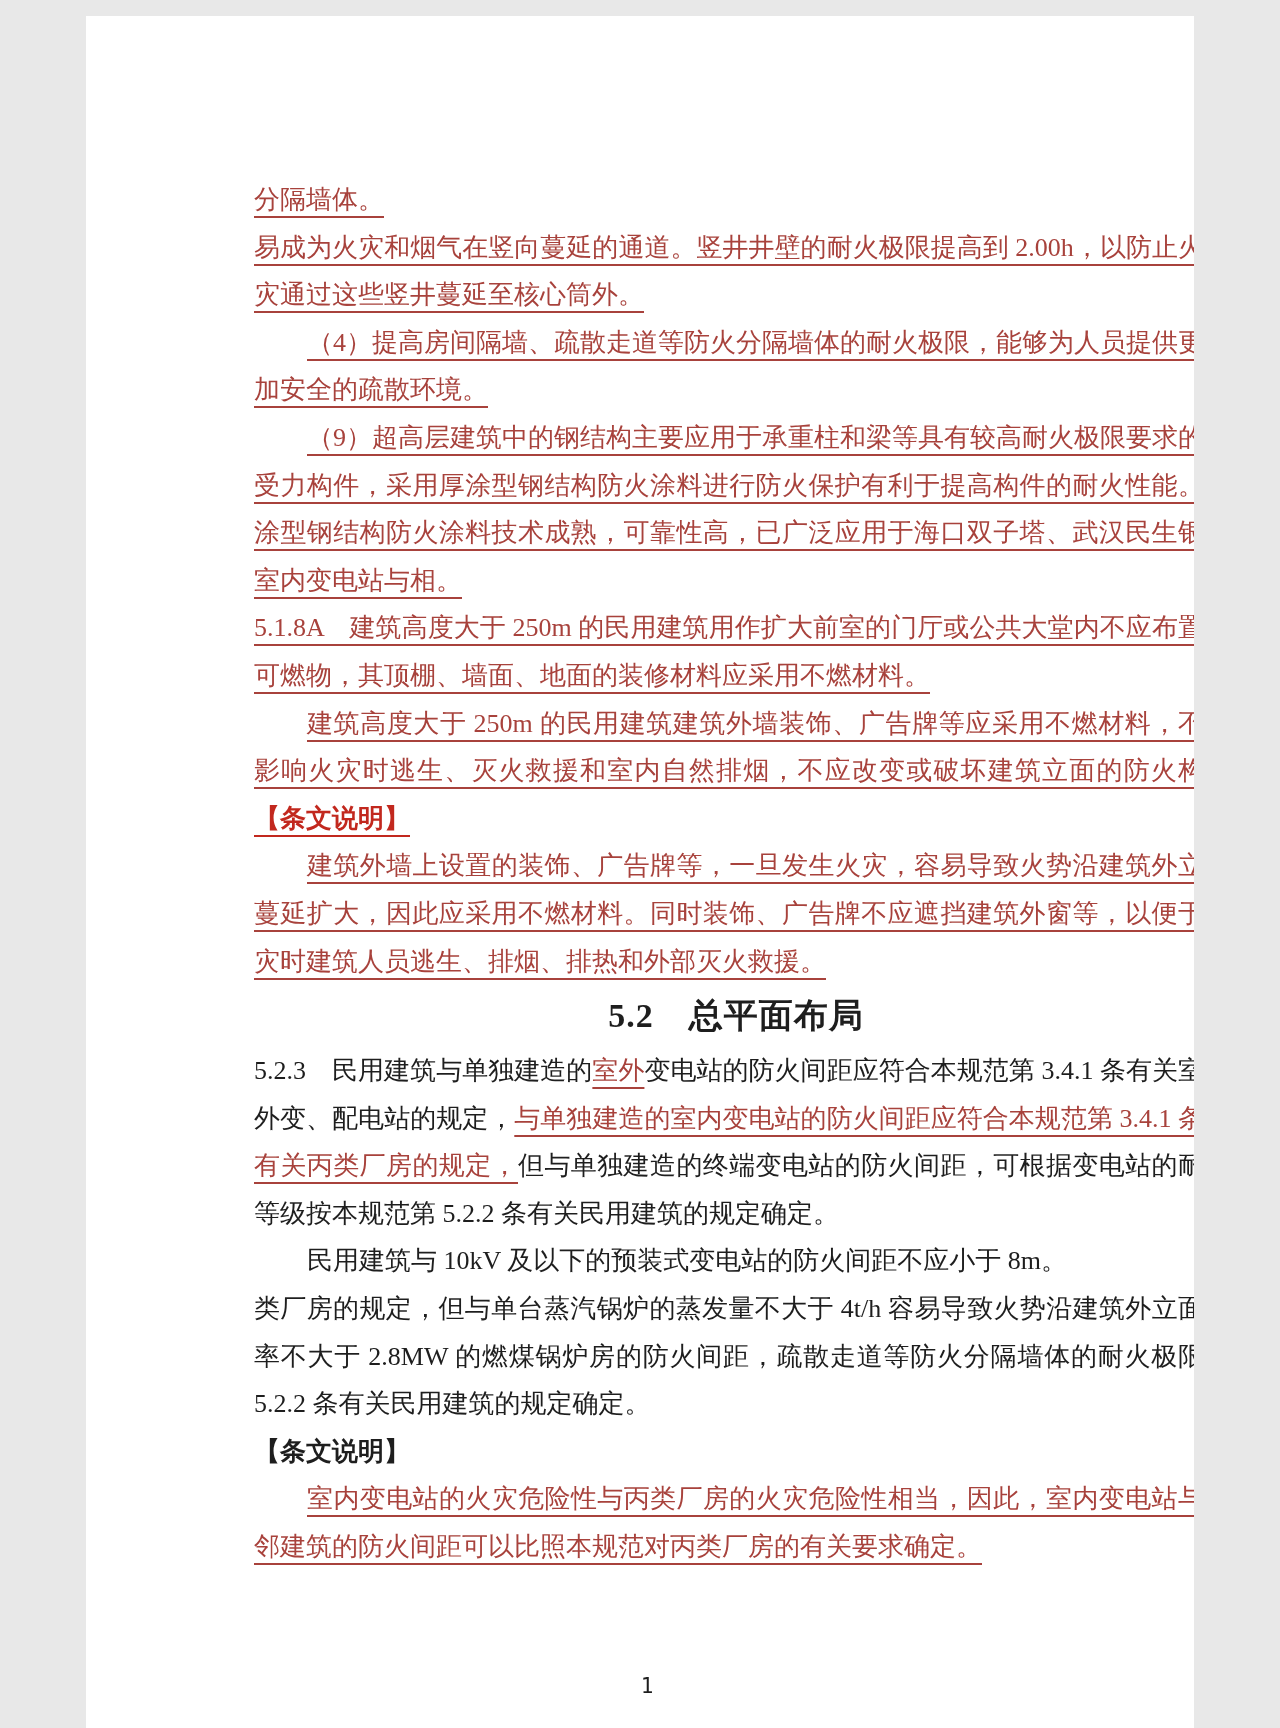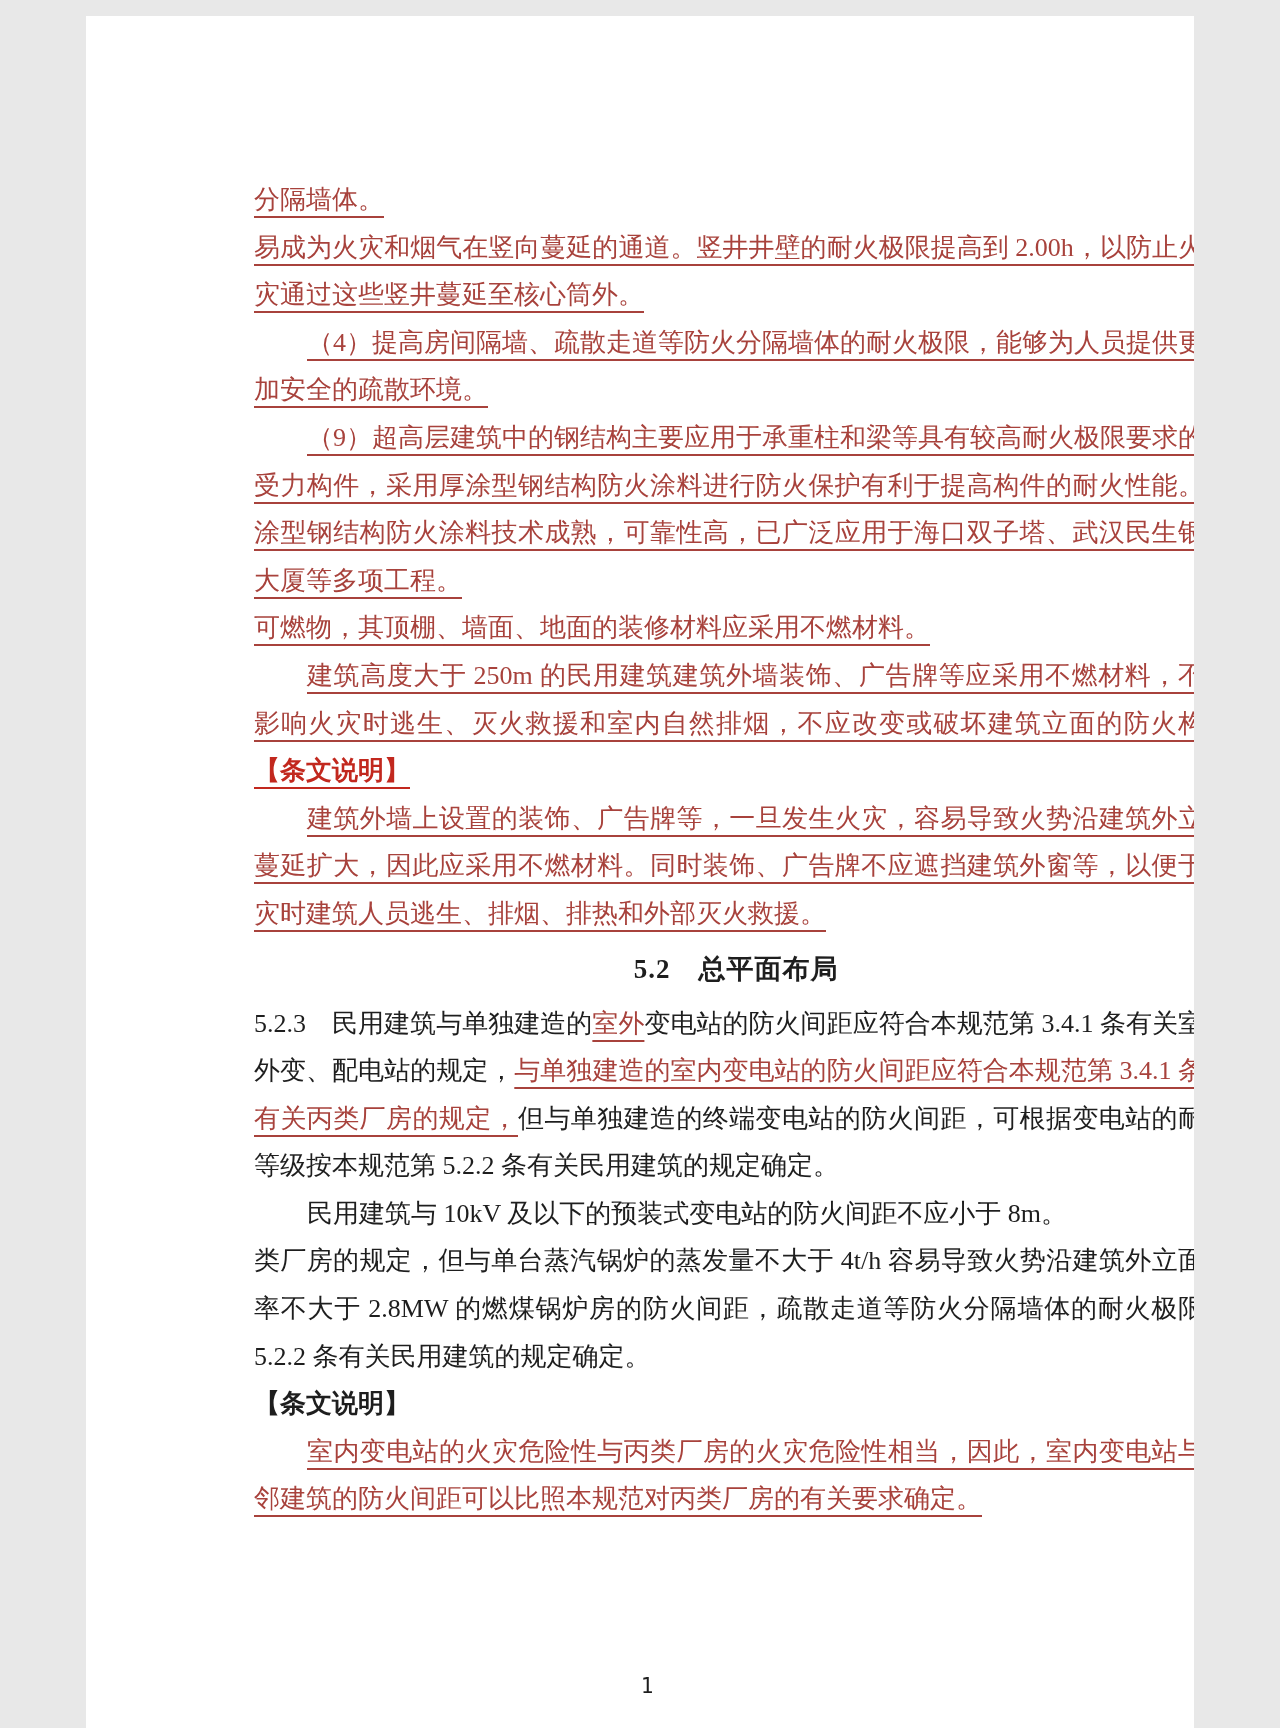"大厦等多项工程。" span.run { text: 大厦等多项工程 -> 室内变电站与相 }
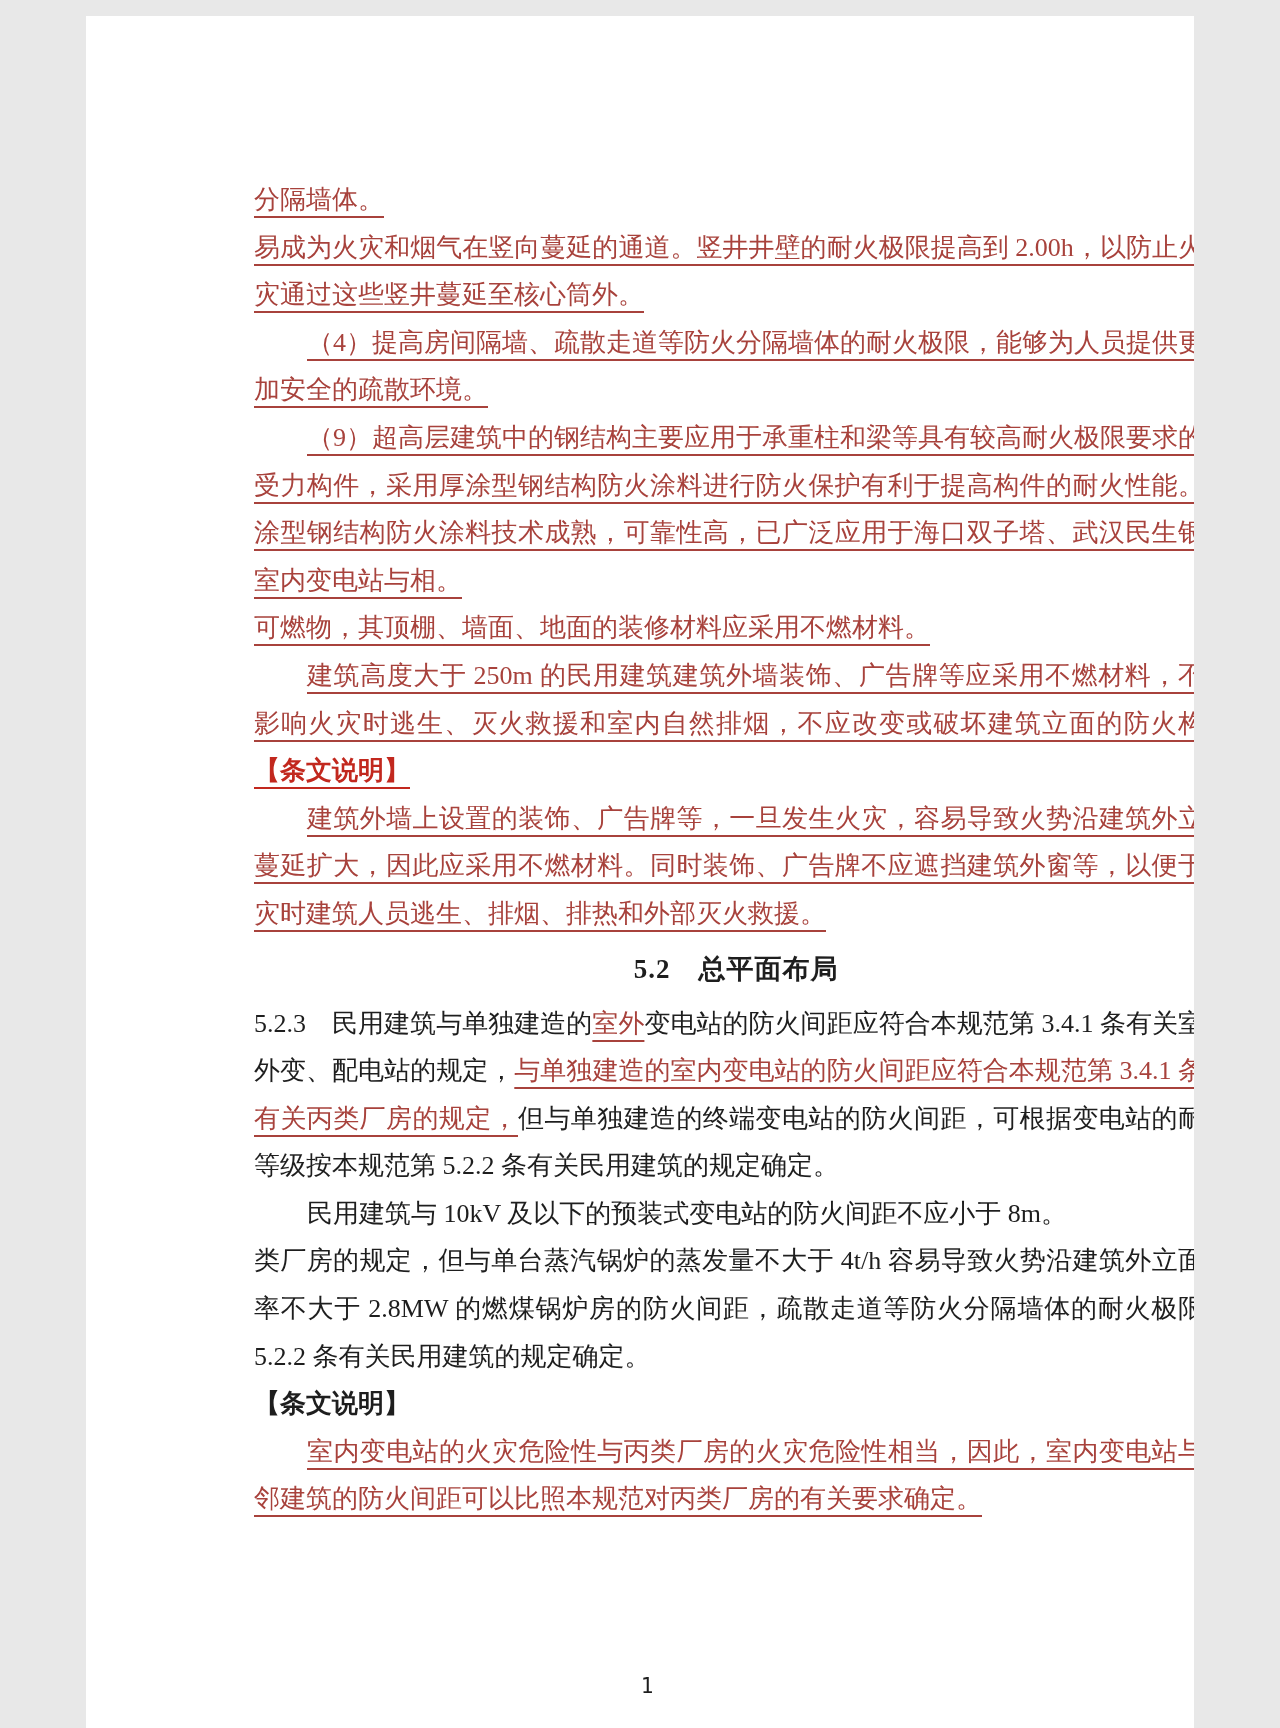"5.1.8A 建筑高度大于 250m" div.line { html: none -> <div><span>5.1.8A 建筑高度大于 250m 的民用建筑用作扩大前室的门厅或公共大堂内不应布置</span></div> }
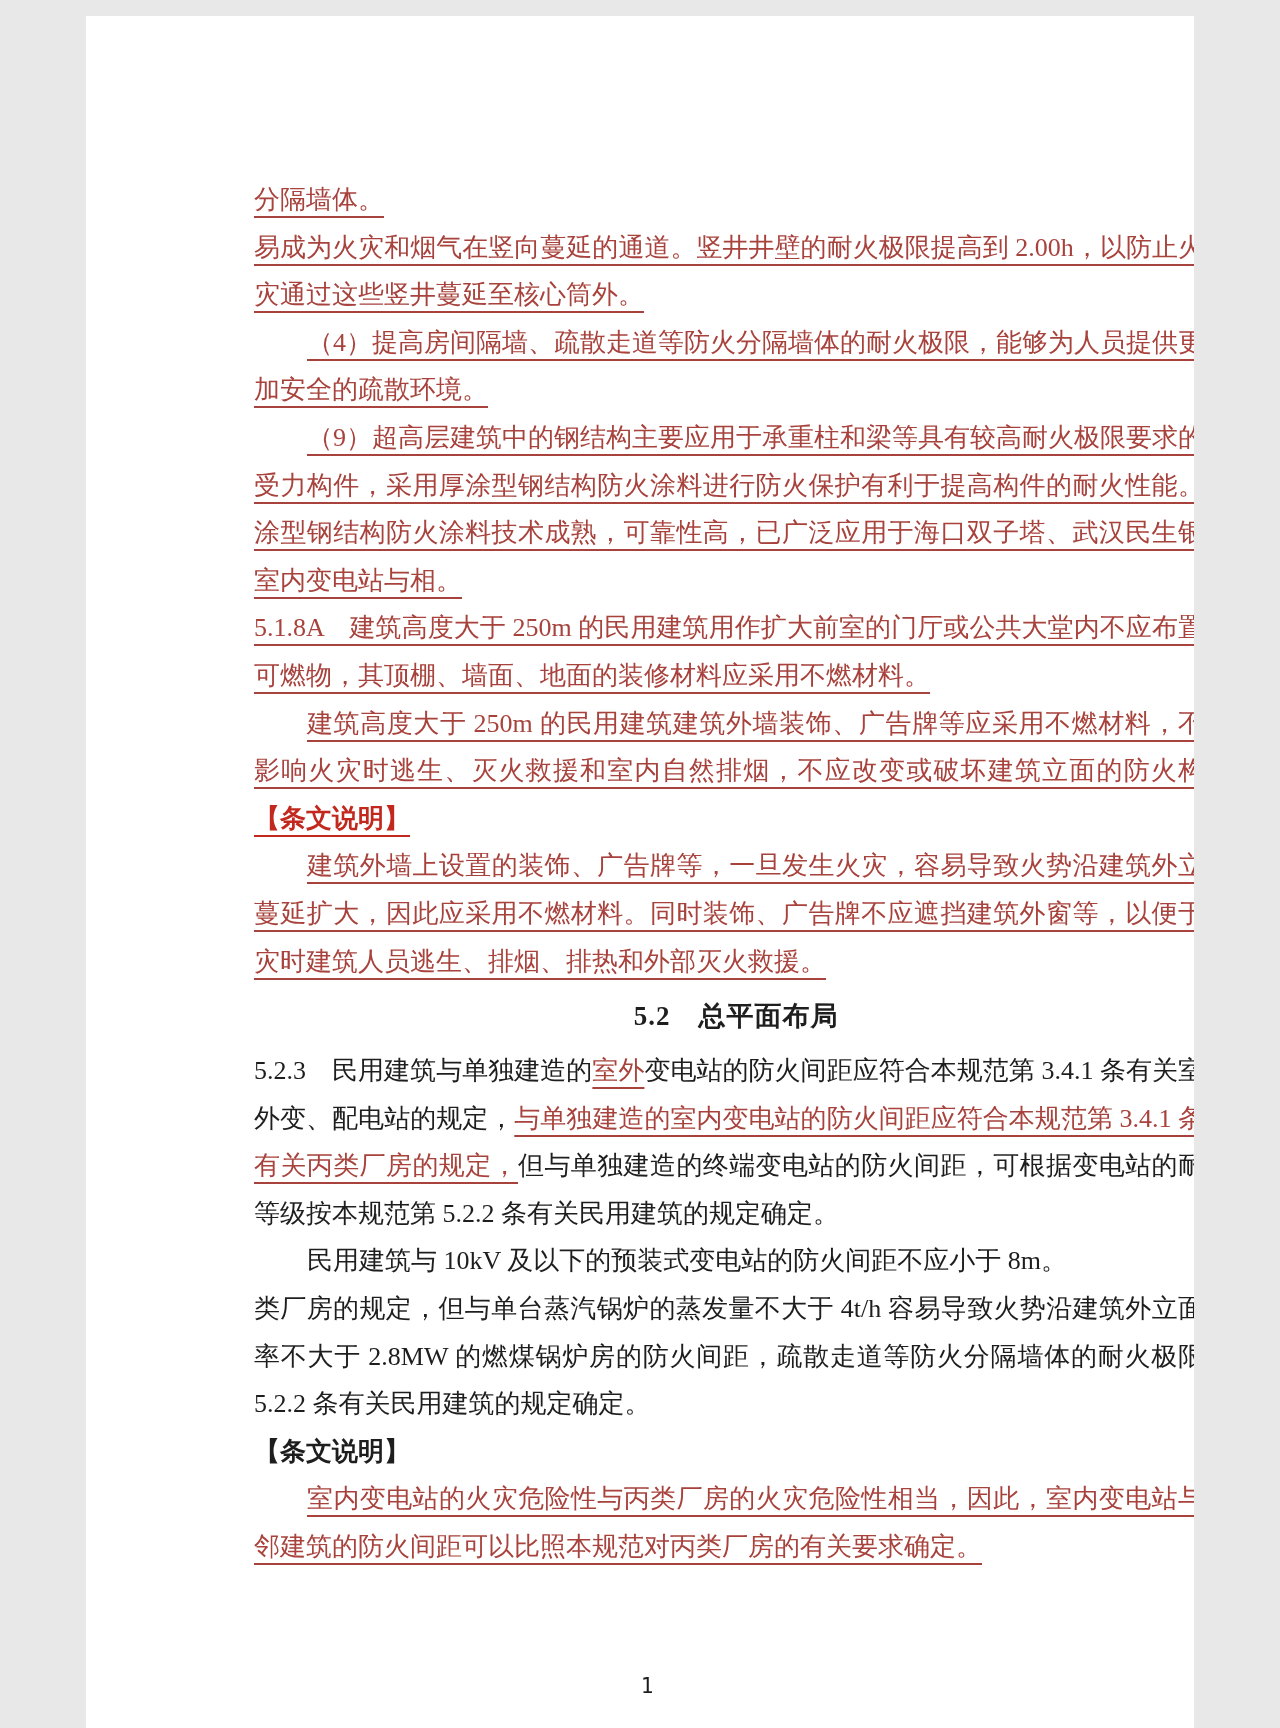"5.2 总平面布局" .line.heading { font-size: 27px -> 34px }
